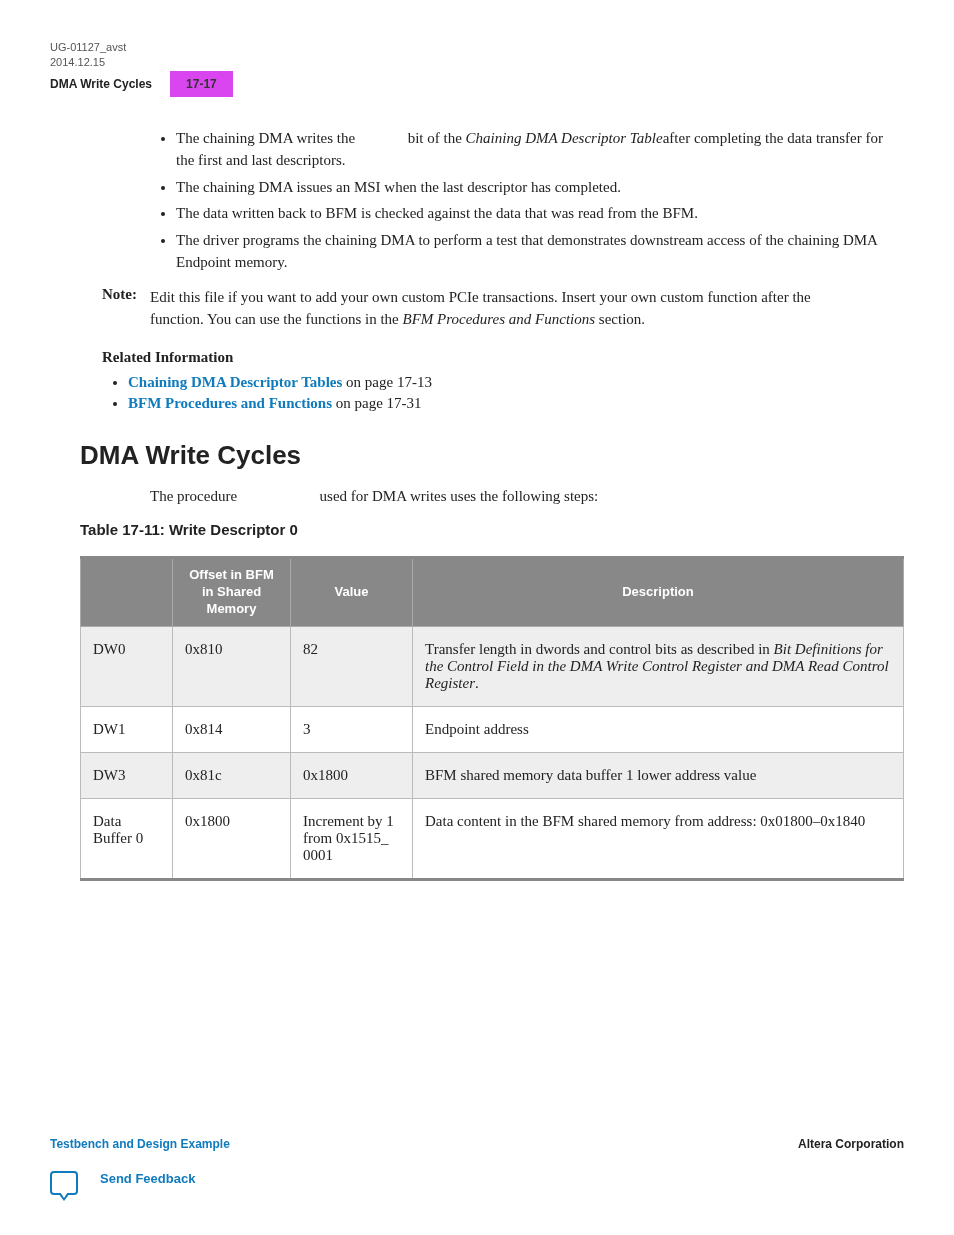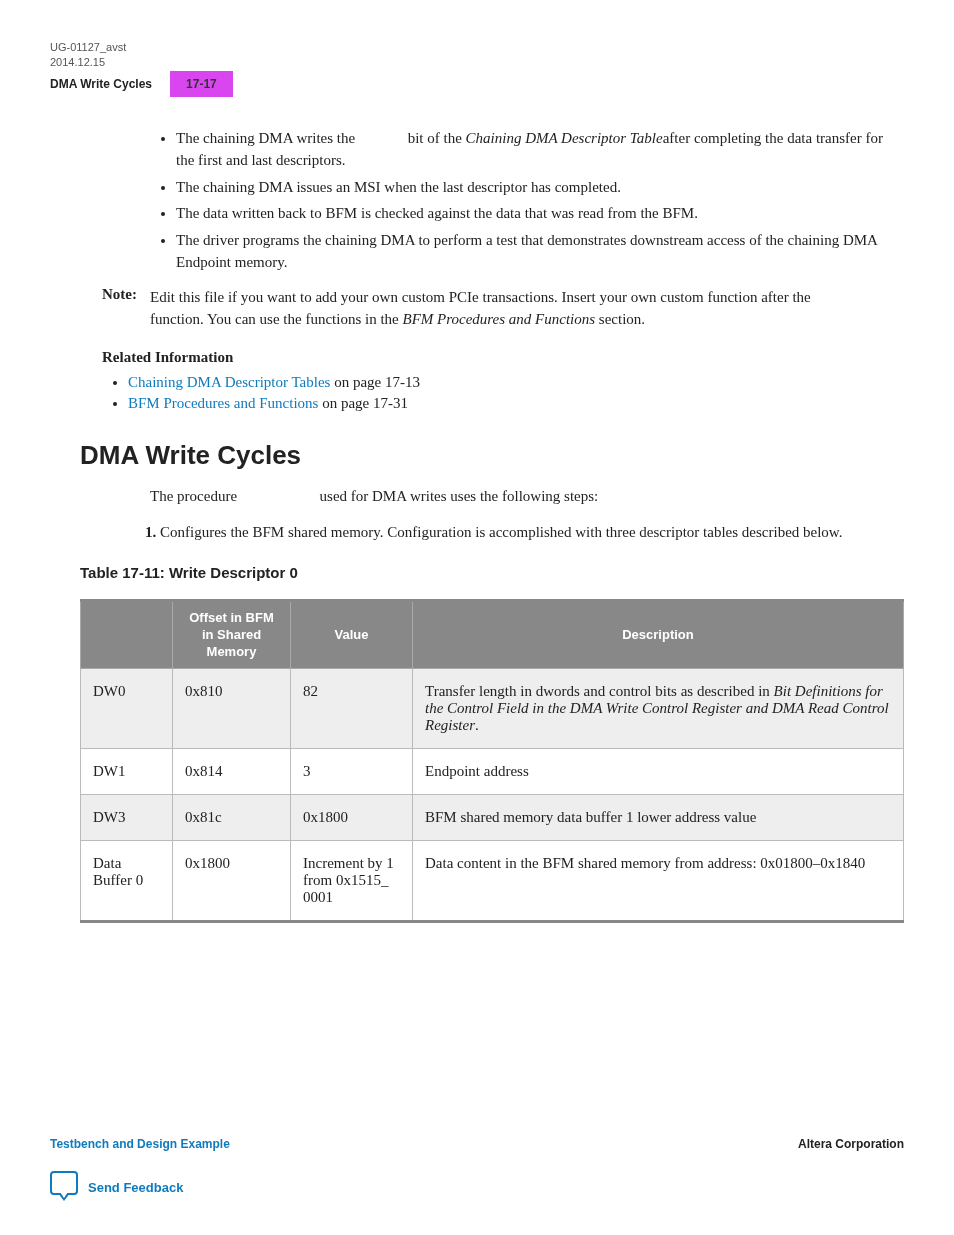"Chaining DMA Descriptor Tables" a.doc-link { font-weight: normal -> bold }
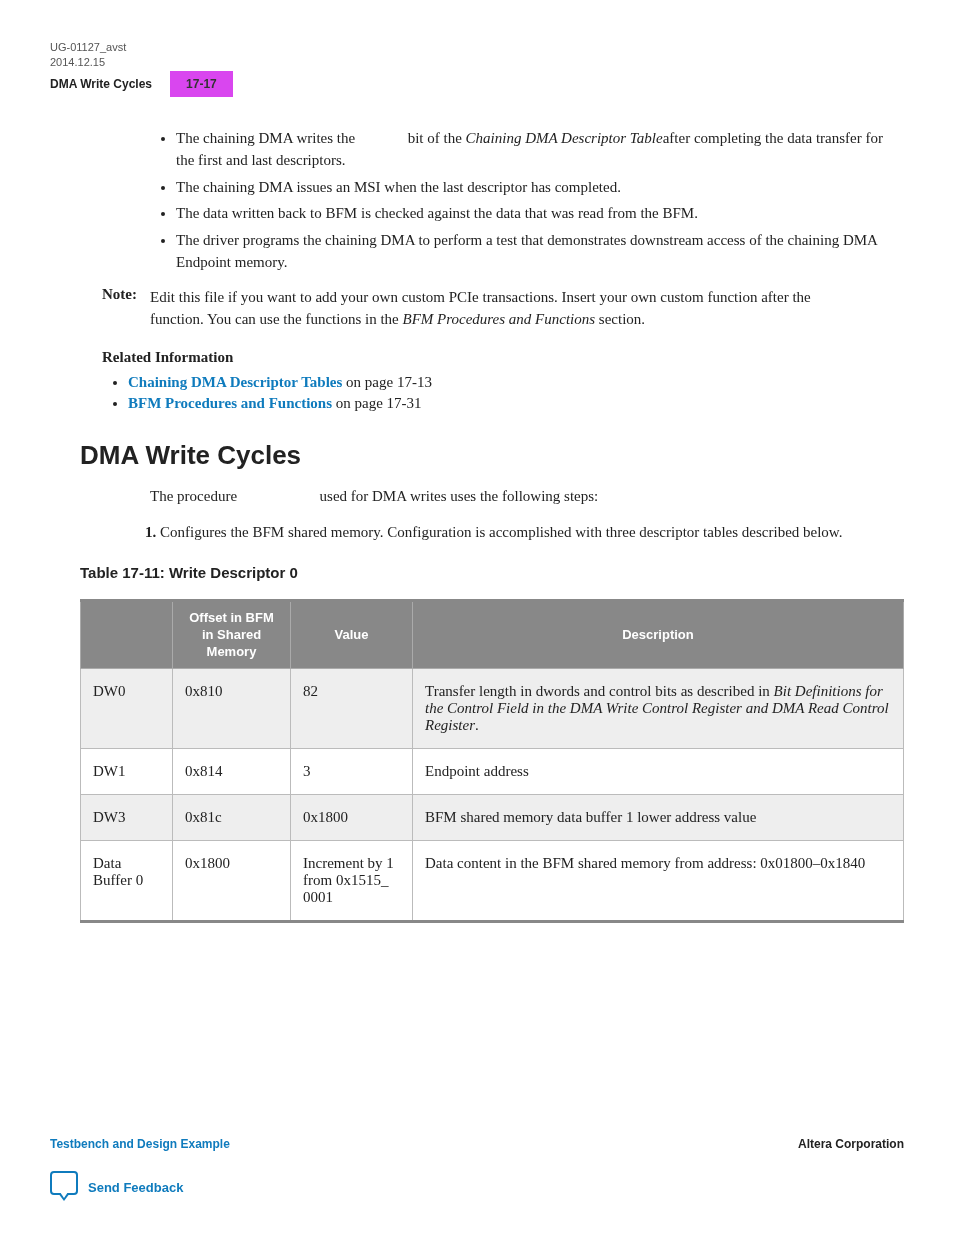"Configures the BFM shared memory." ol.steps { html: <ol> <li><span>Configures the BFM shared memory. Configuration is accomplished with three descriptor tables described below.</span></li> </ol> -> none }
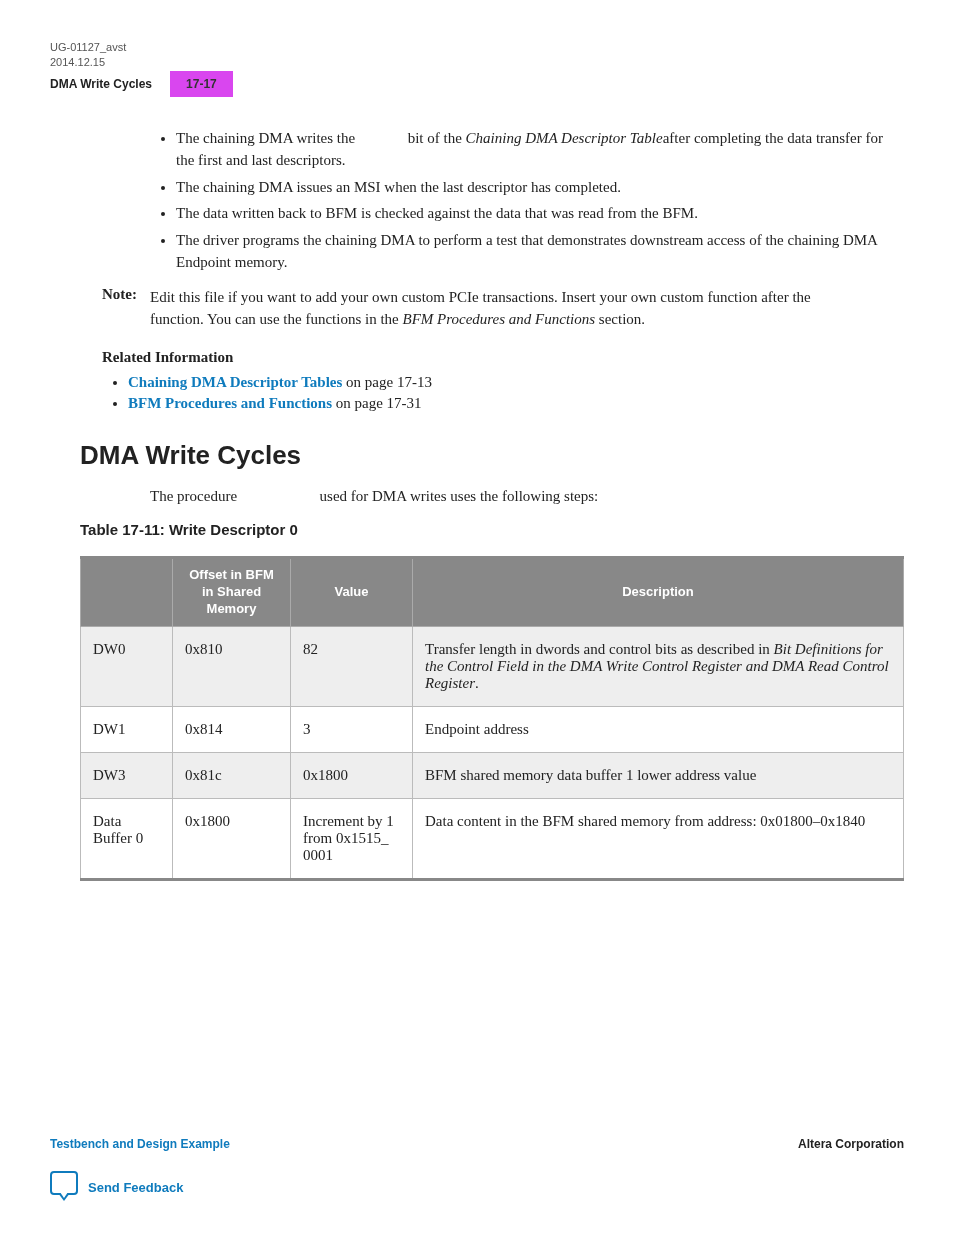"Send Feedback" .feedback-row { align-items: flex-end -> flex-start; gap: 10px -> 22px }
